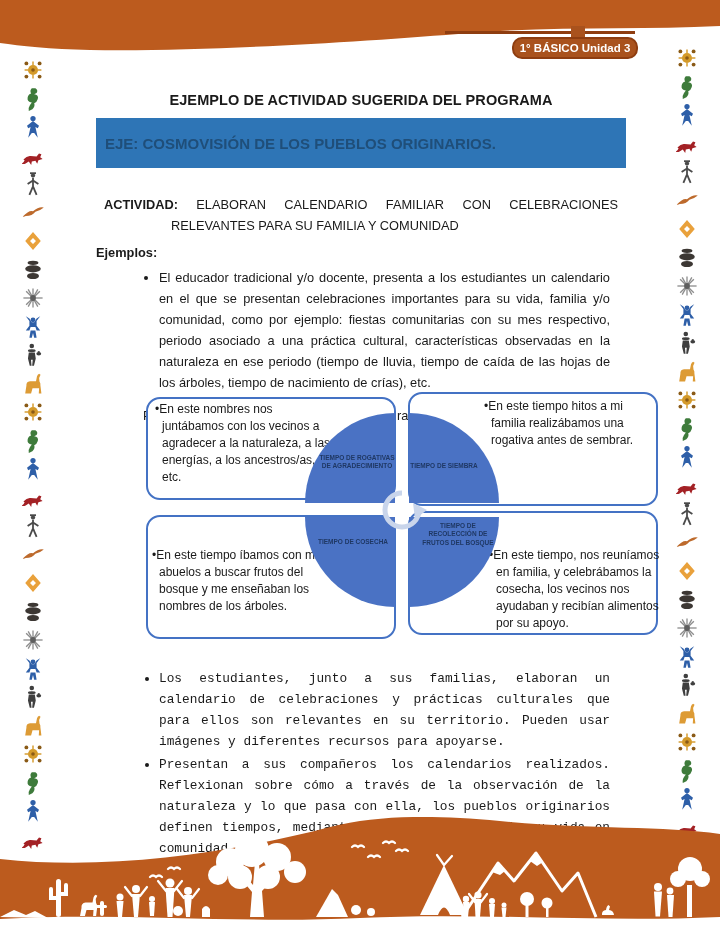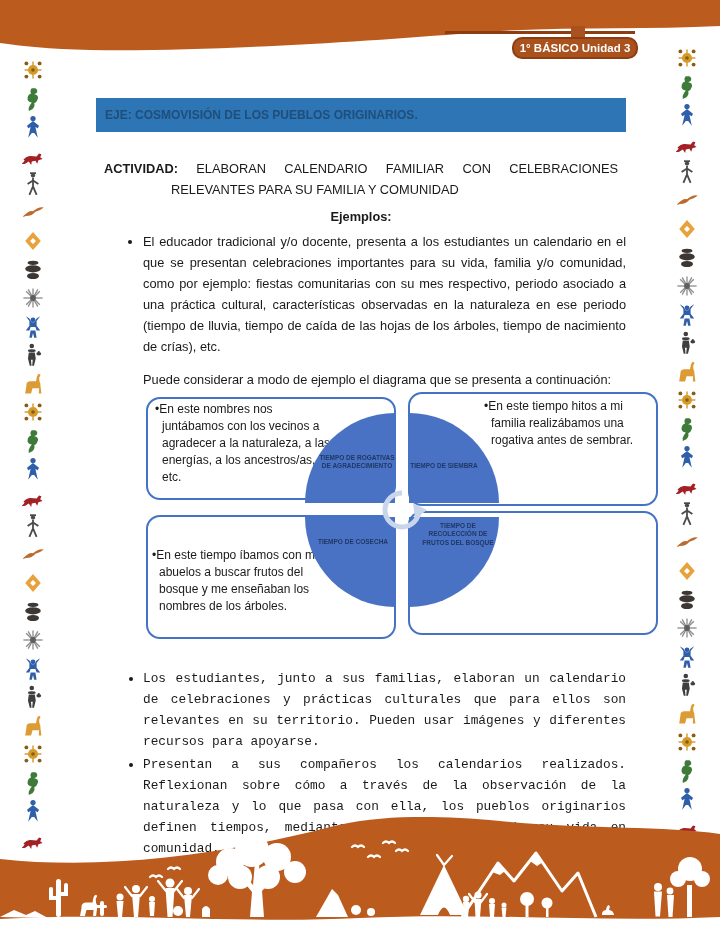"EJEMPLO DE ACTIVIDAD SUGERIDA DEL" div.doc-title { html: none -> <div>EJEMPLO DE ACTIVIDAD SUGERIDA DEL PROGRAMA</div> }
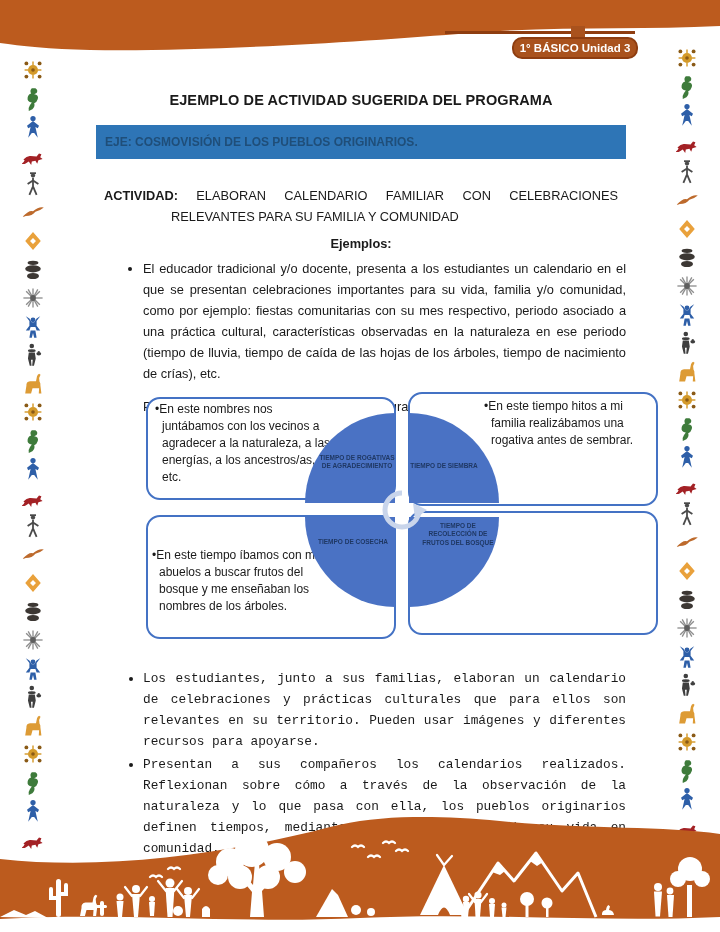"EJE: COSMOVISIÓN DE LOS PUEBLOS" .eje-banner { font-size: 12px -> 15px; height: 34px -> 50px; margin-top: 14px -> 7px }
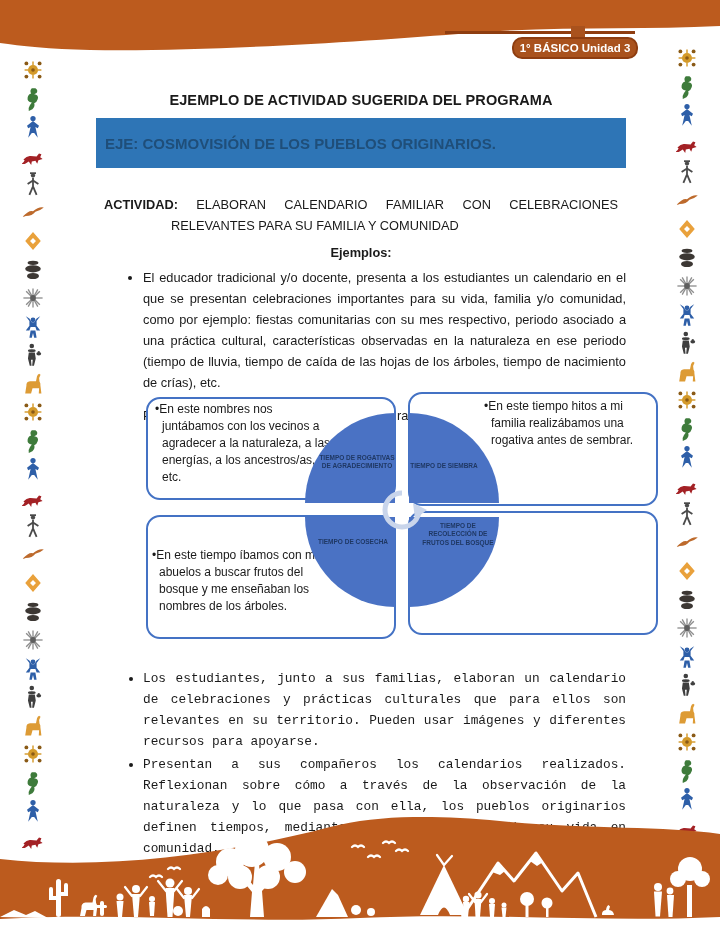"Ejemplos:" .ejemplos { text-align: center -> left }
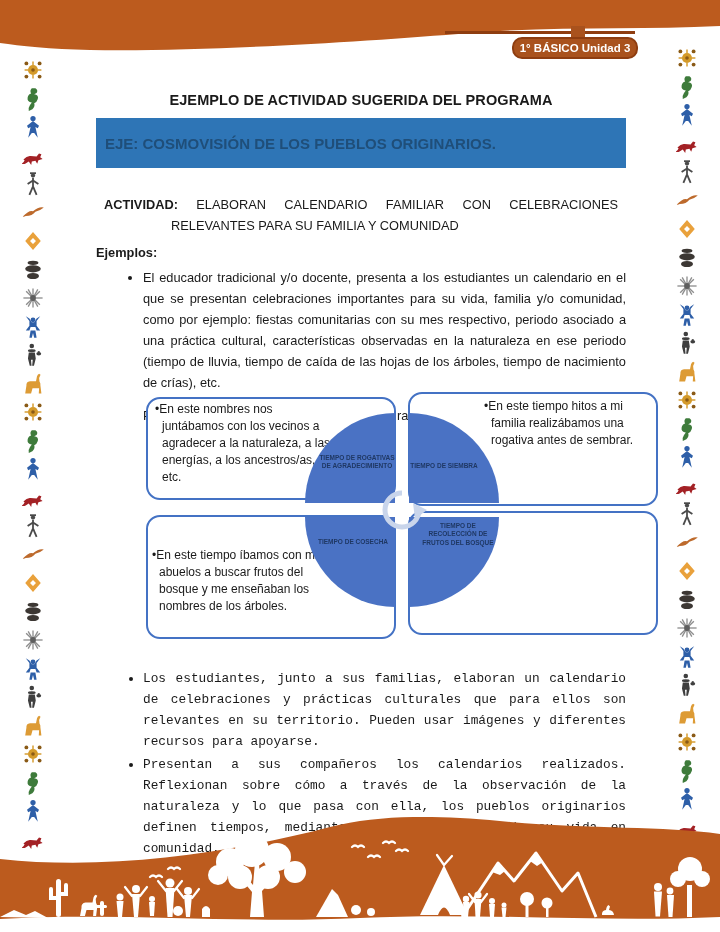"El educador tradicional y/o docente," ul.bullets li { margin: 2px 0 0 -> 2px 16px 0 }
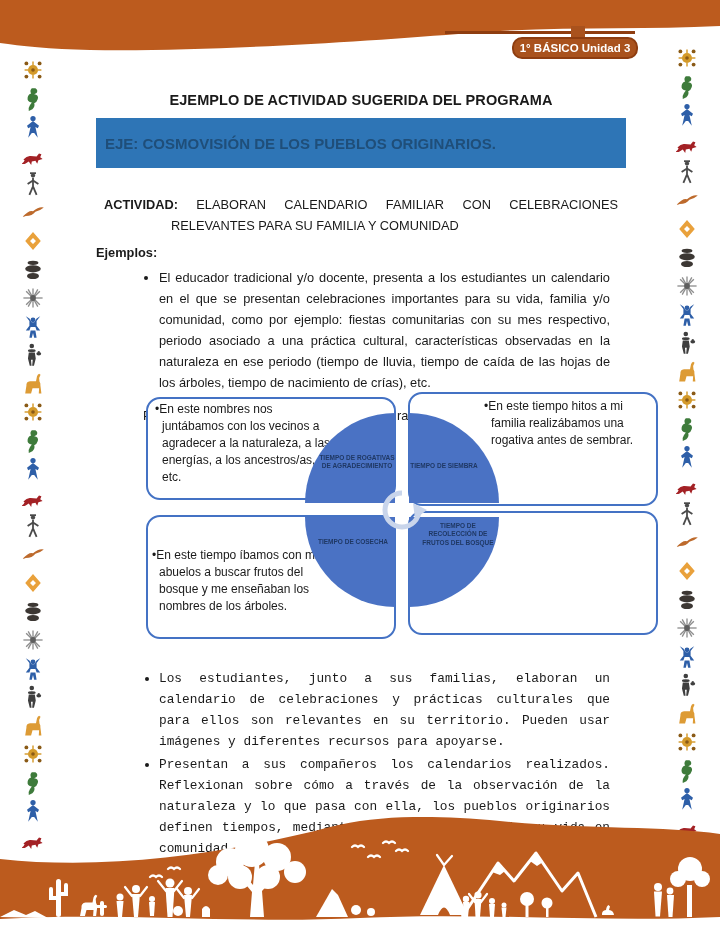"En este tiempo, nos reuníamos" div.note { html: none -> <div>En este tiempo, nos reuníamos en familia, y celebrábamos la cosecha, los vecinos nos ayudaban y recibían alimentos por su apoyo.</div> }
